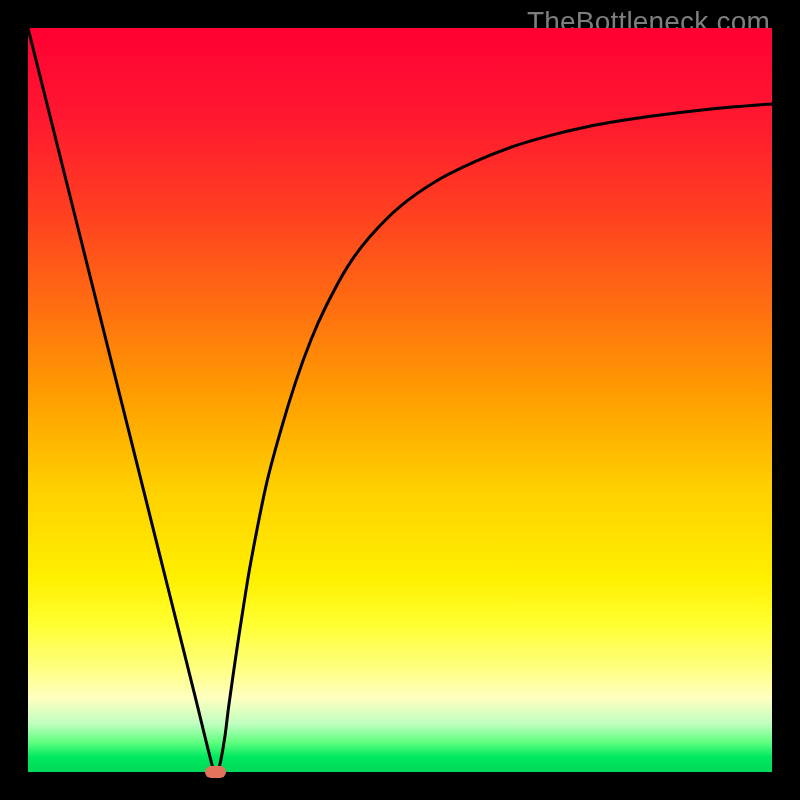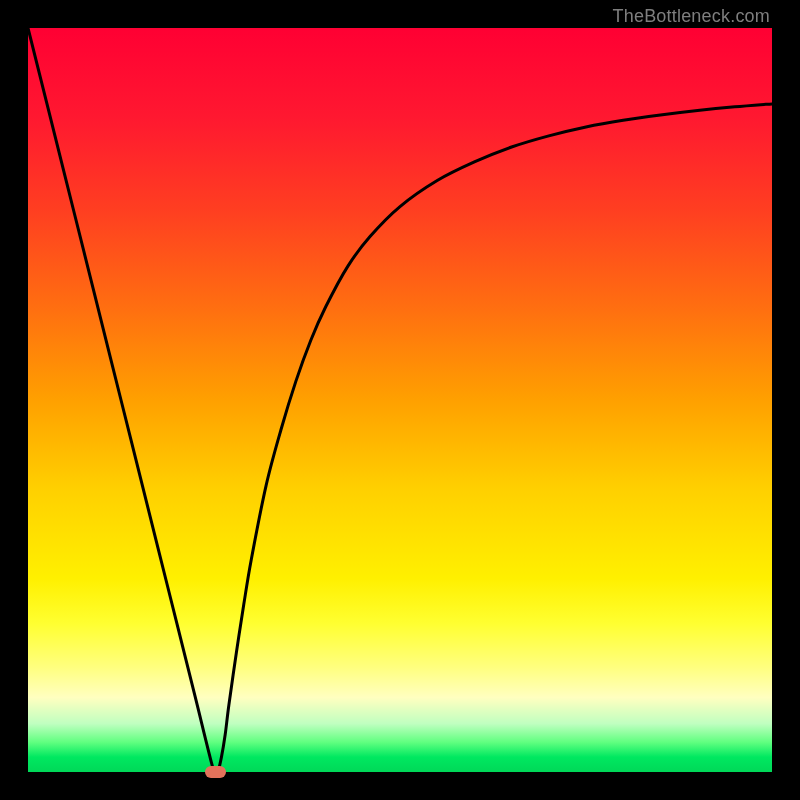"TheBottleneck.com" .watermark { font-size: 18px -> 28px }
